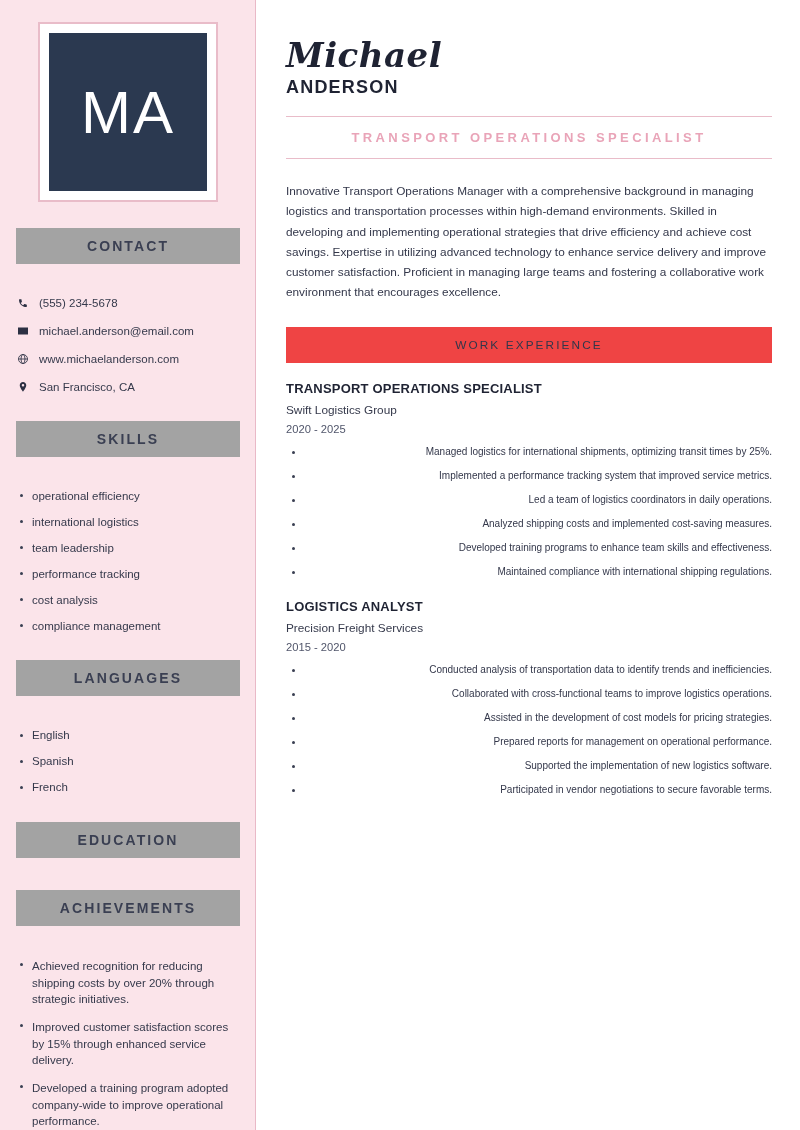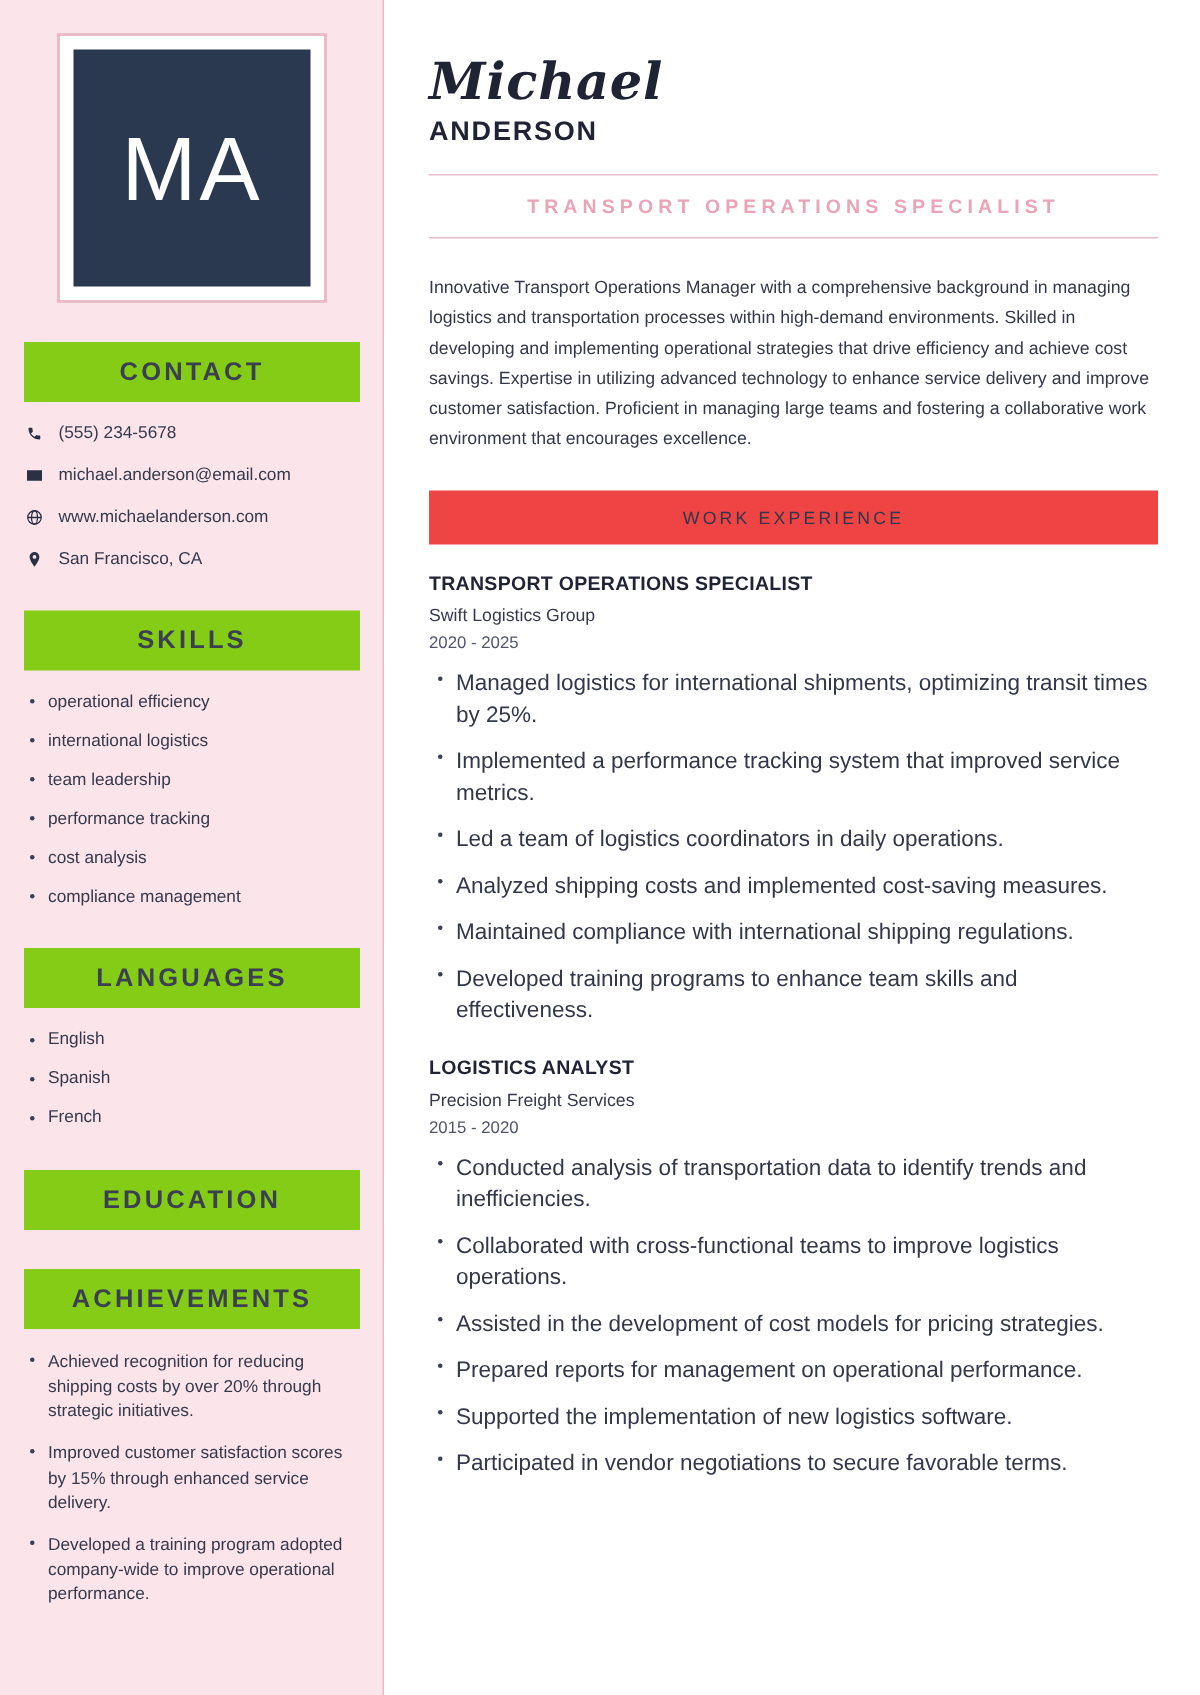"CONTACT" .section-head { background: #84cc16 -> #a3a3a3; font-size: 17px -> 14px; margin: 26px 0 14px 0 -> 26px 0 32px 0 }
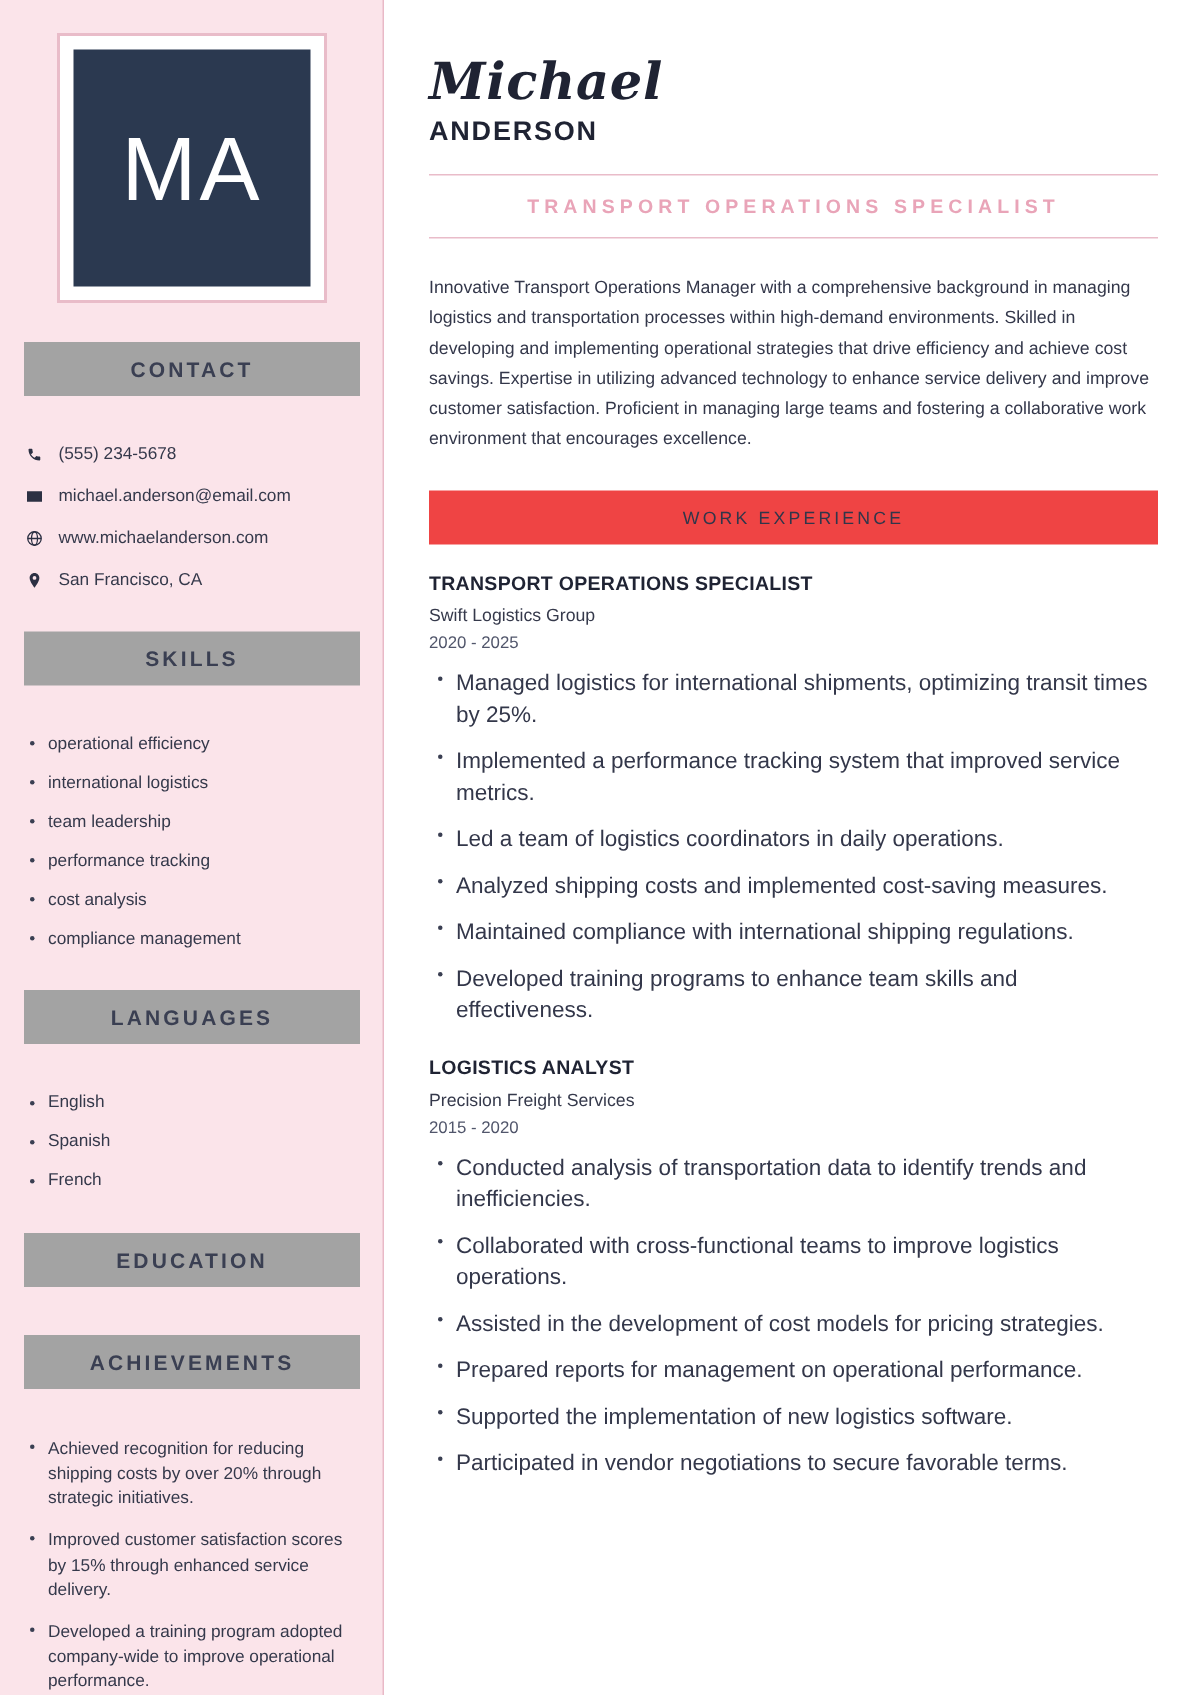"Managed logistics for international" .job-bullets li { font-size: 15px -> 10px; text-align: none -> right }
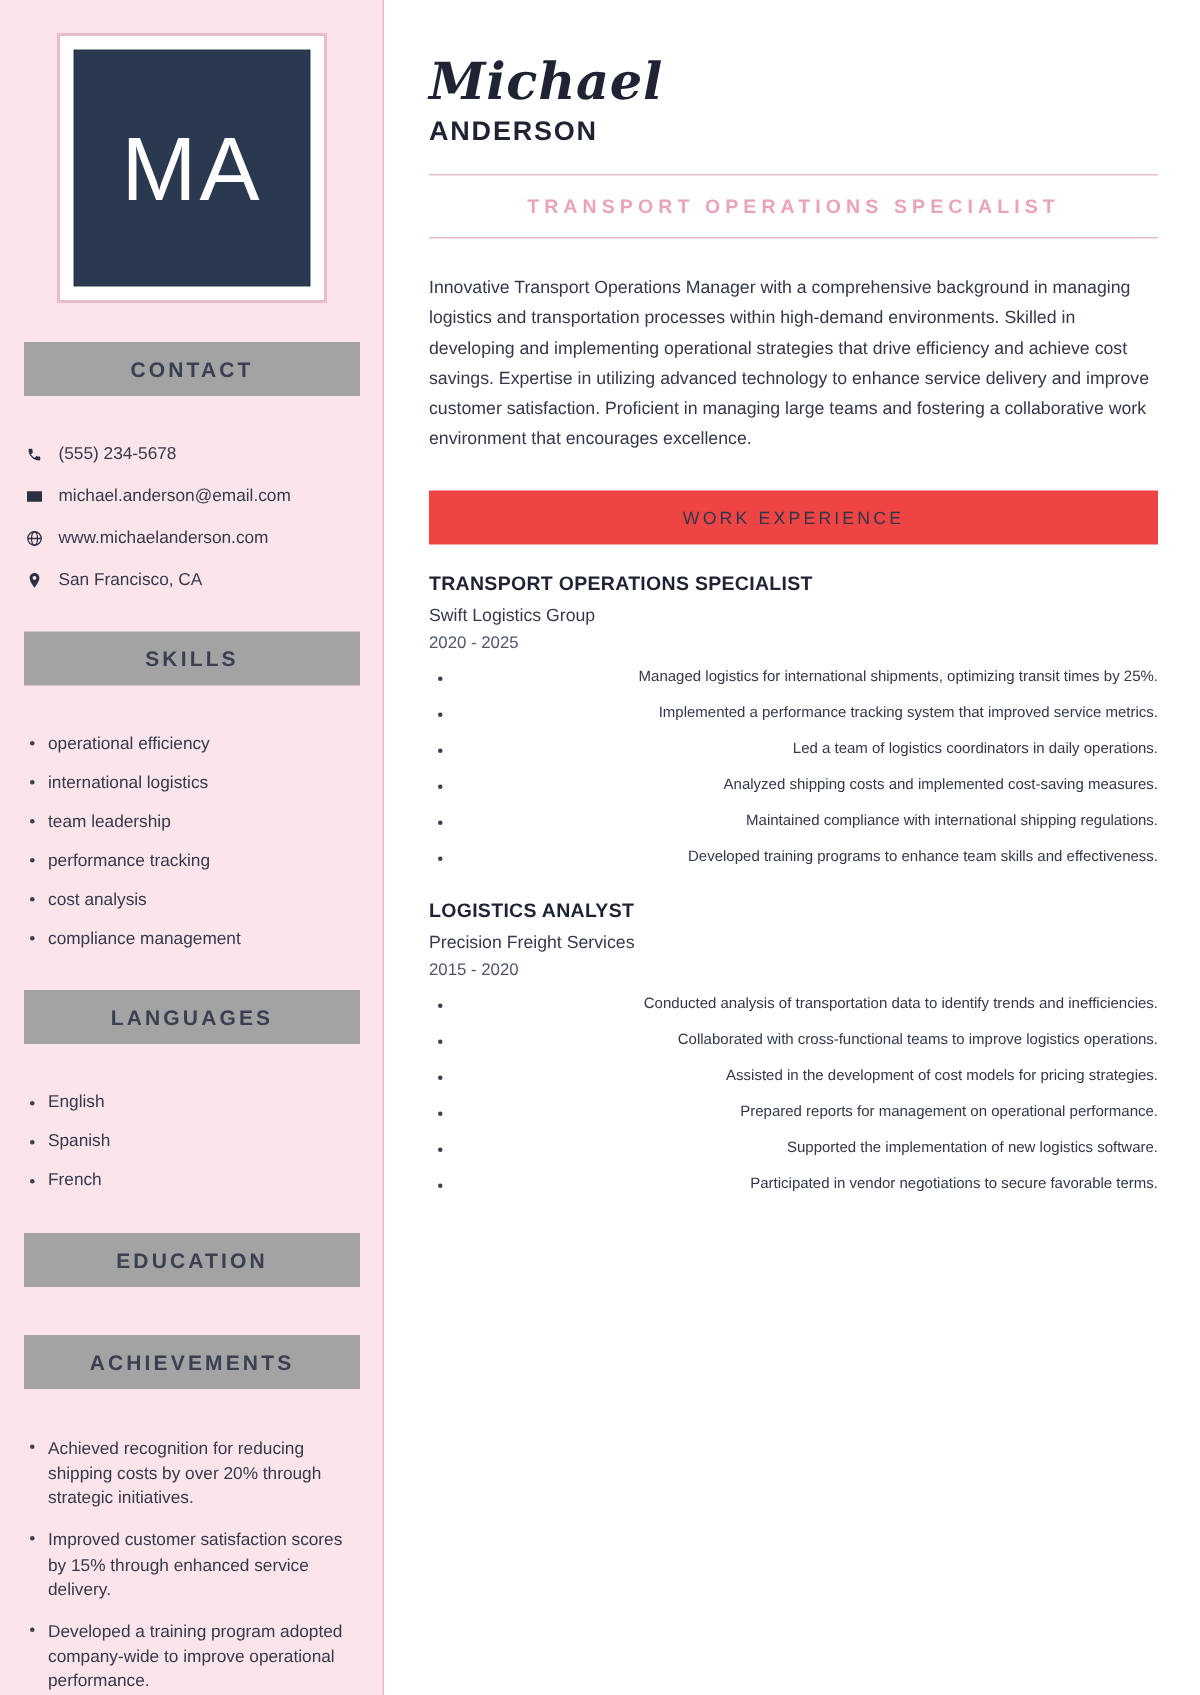"Maintained compliance with international" li { order: before "Developed training programs to enhance" -> after "Developed training programs to enhance" }
